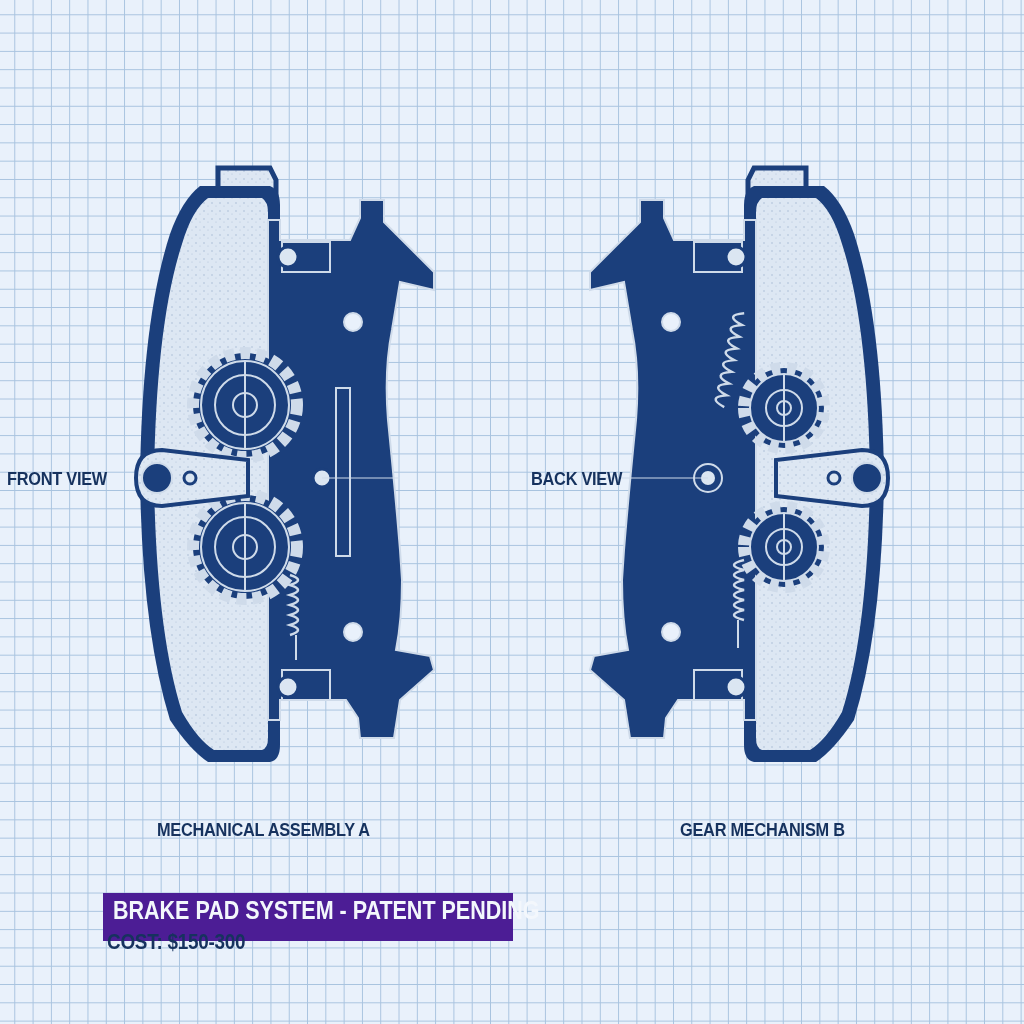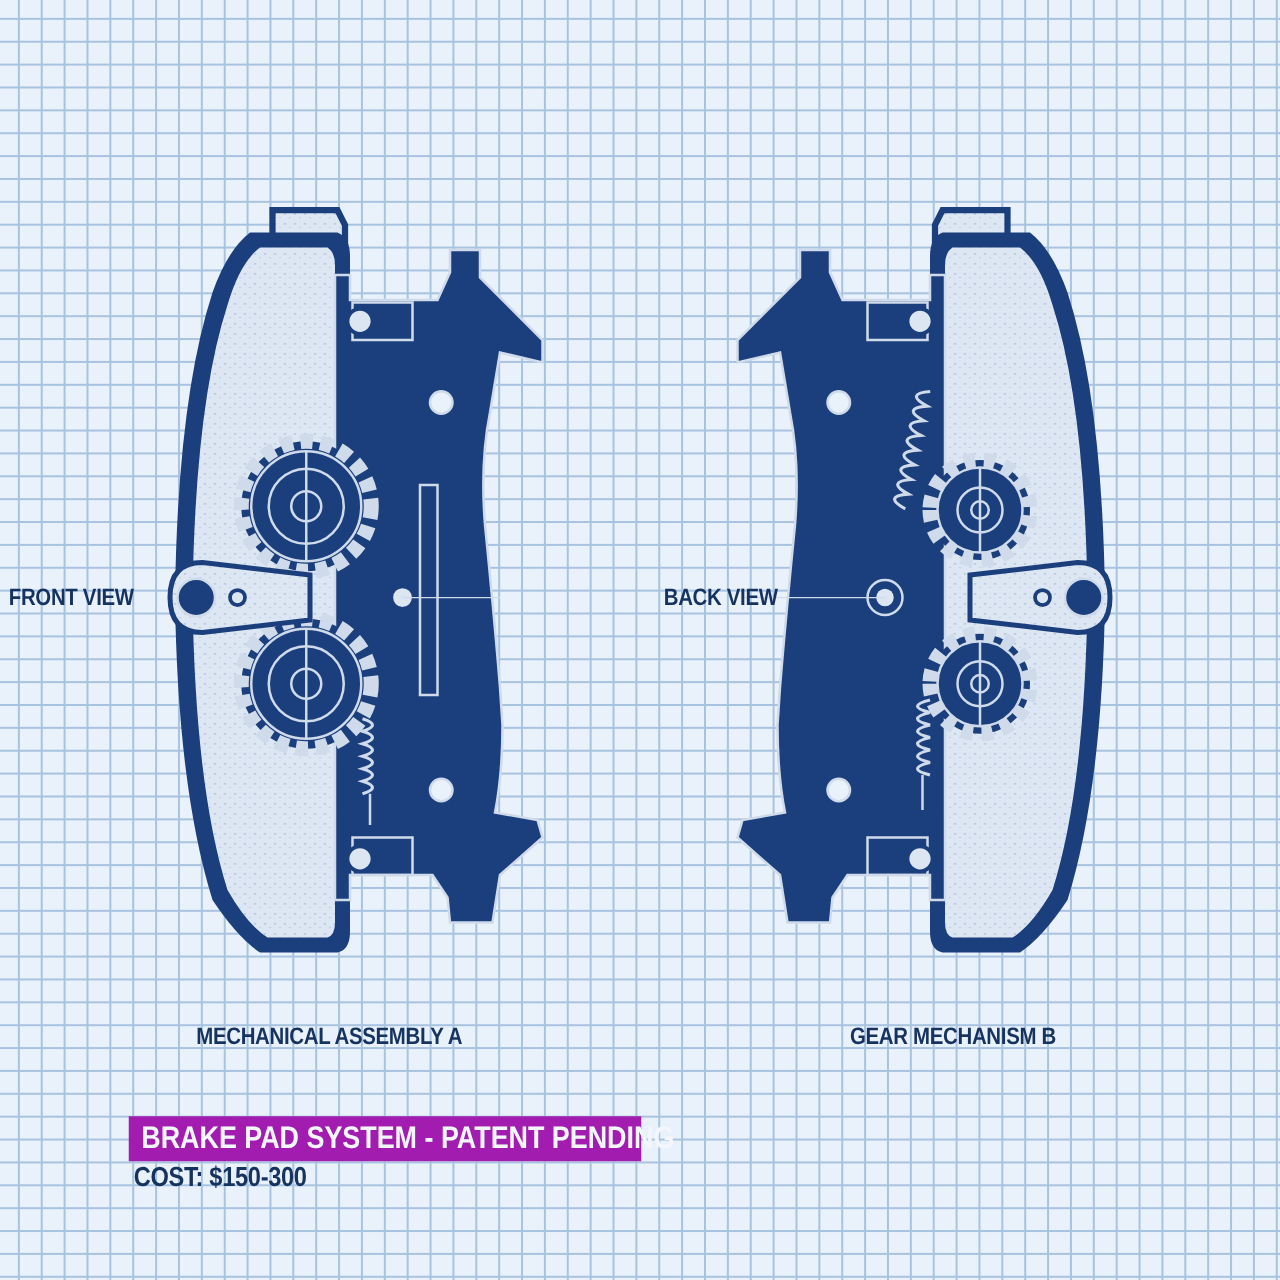"BRAKE PAD SYSTEM - PATENT" .title-bar { background: #a21caf -> #4c1d95; height: 36px -> 48px }
